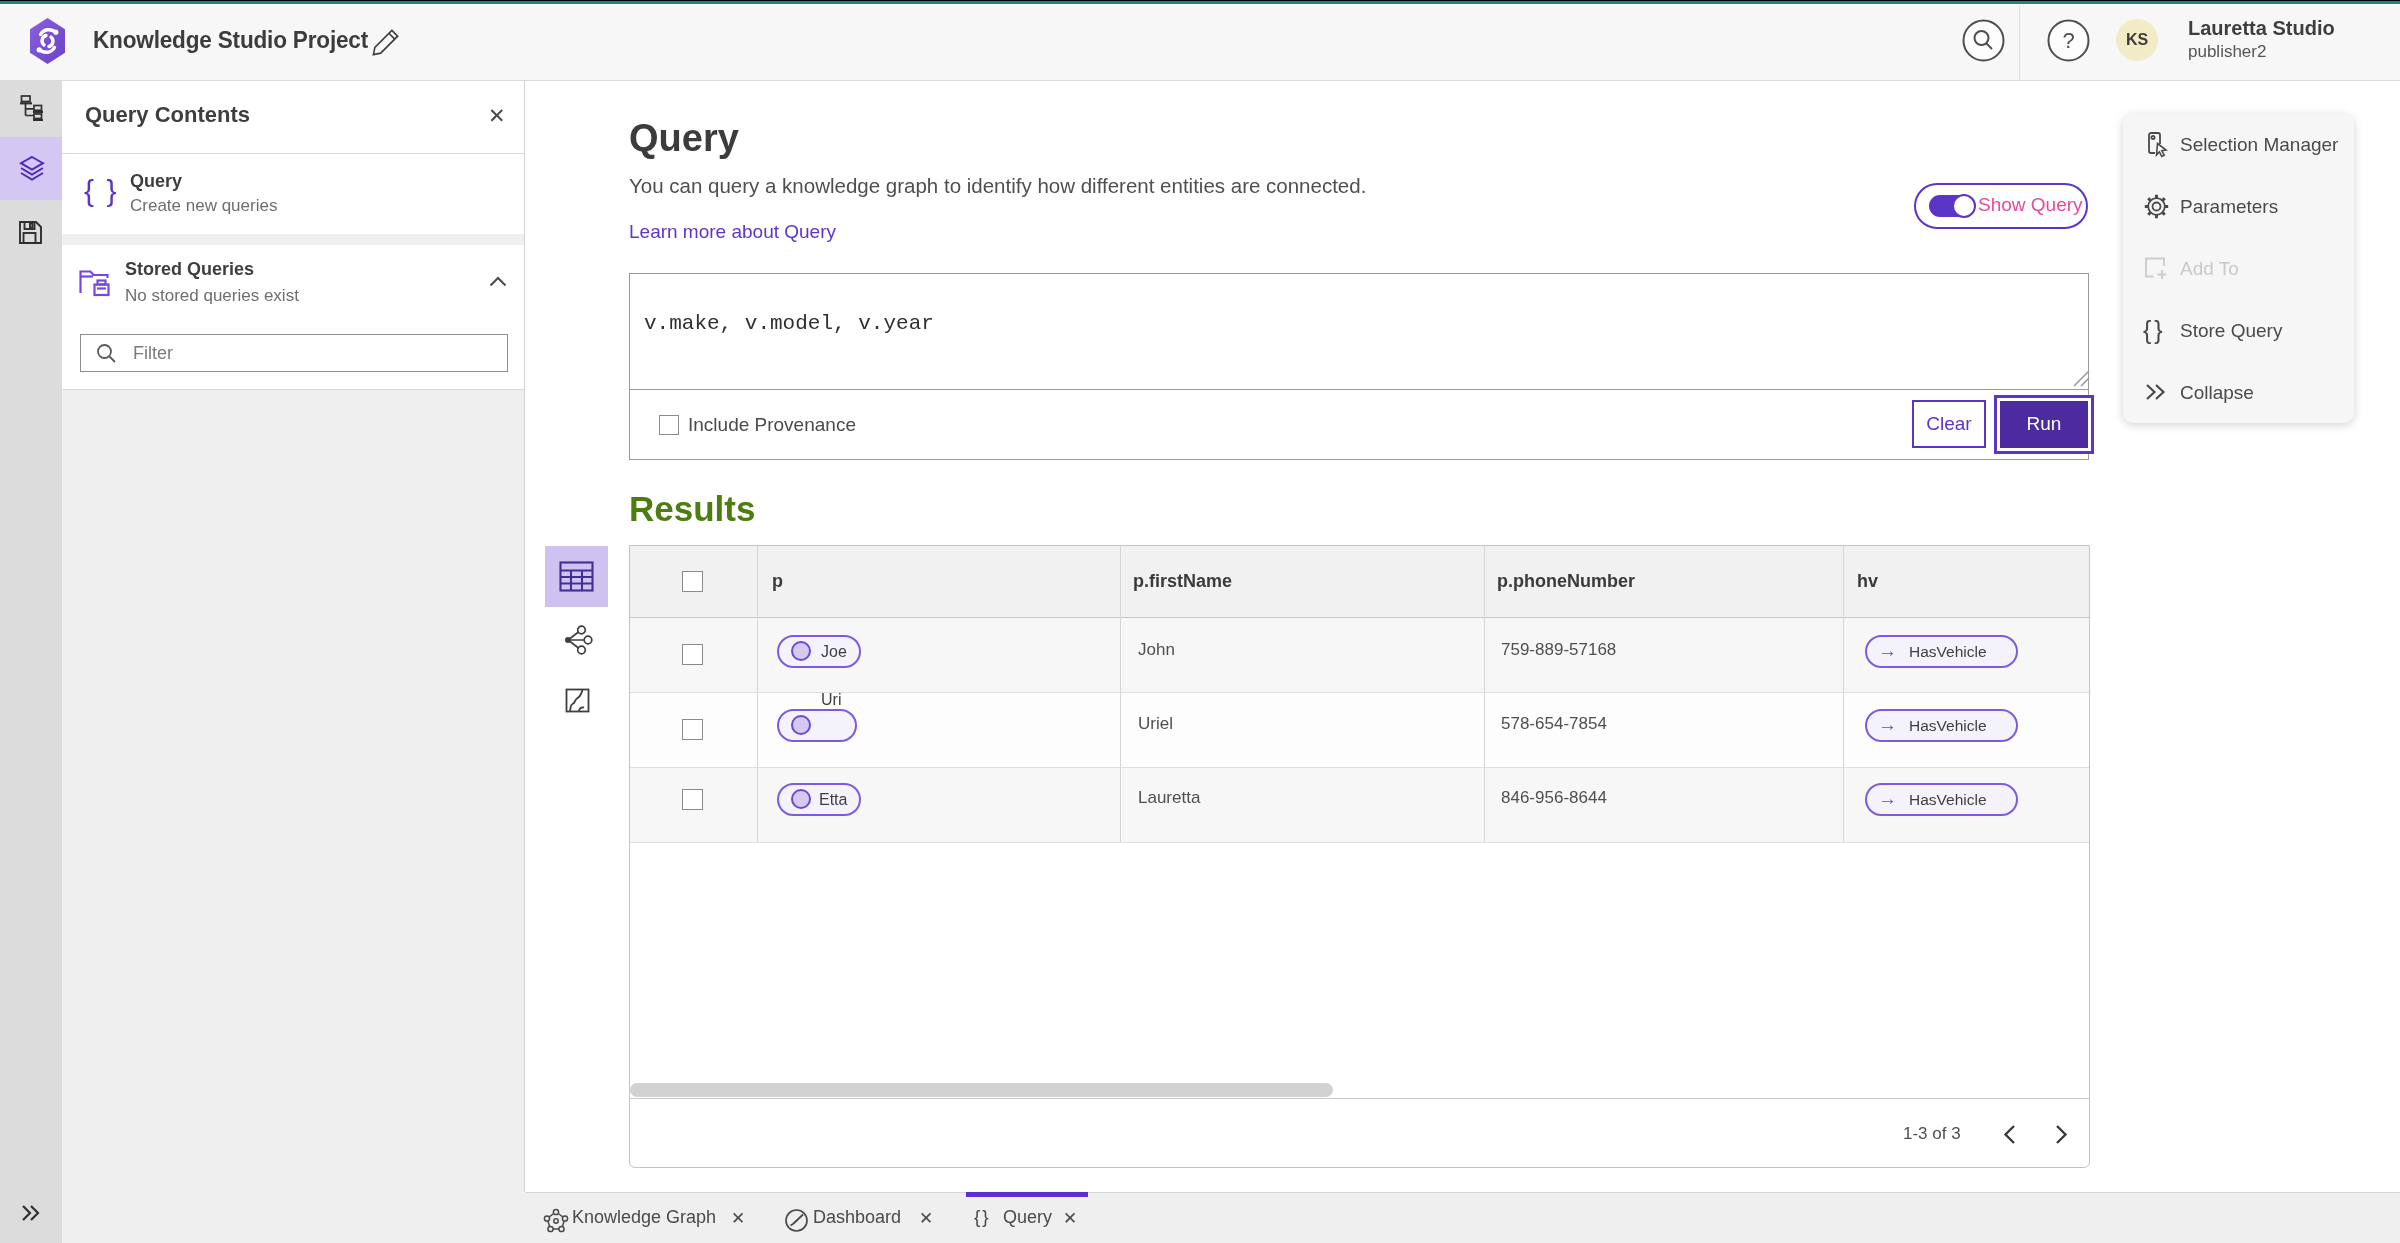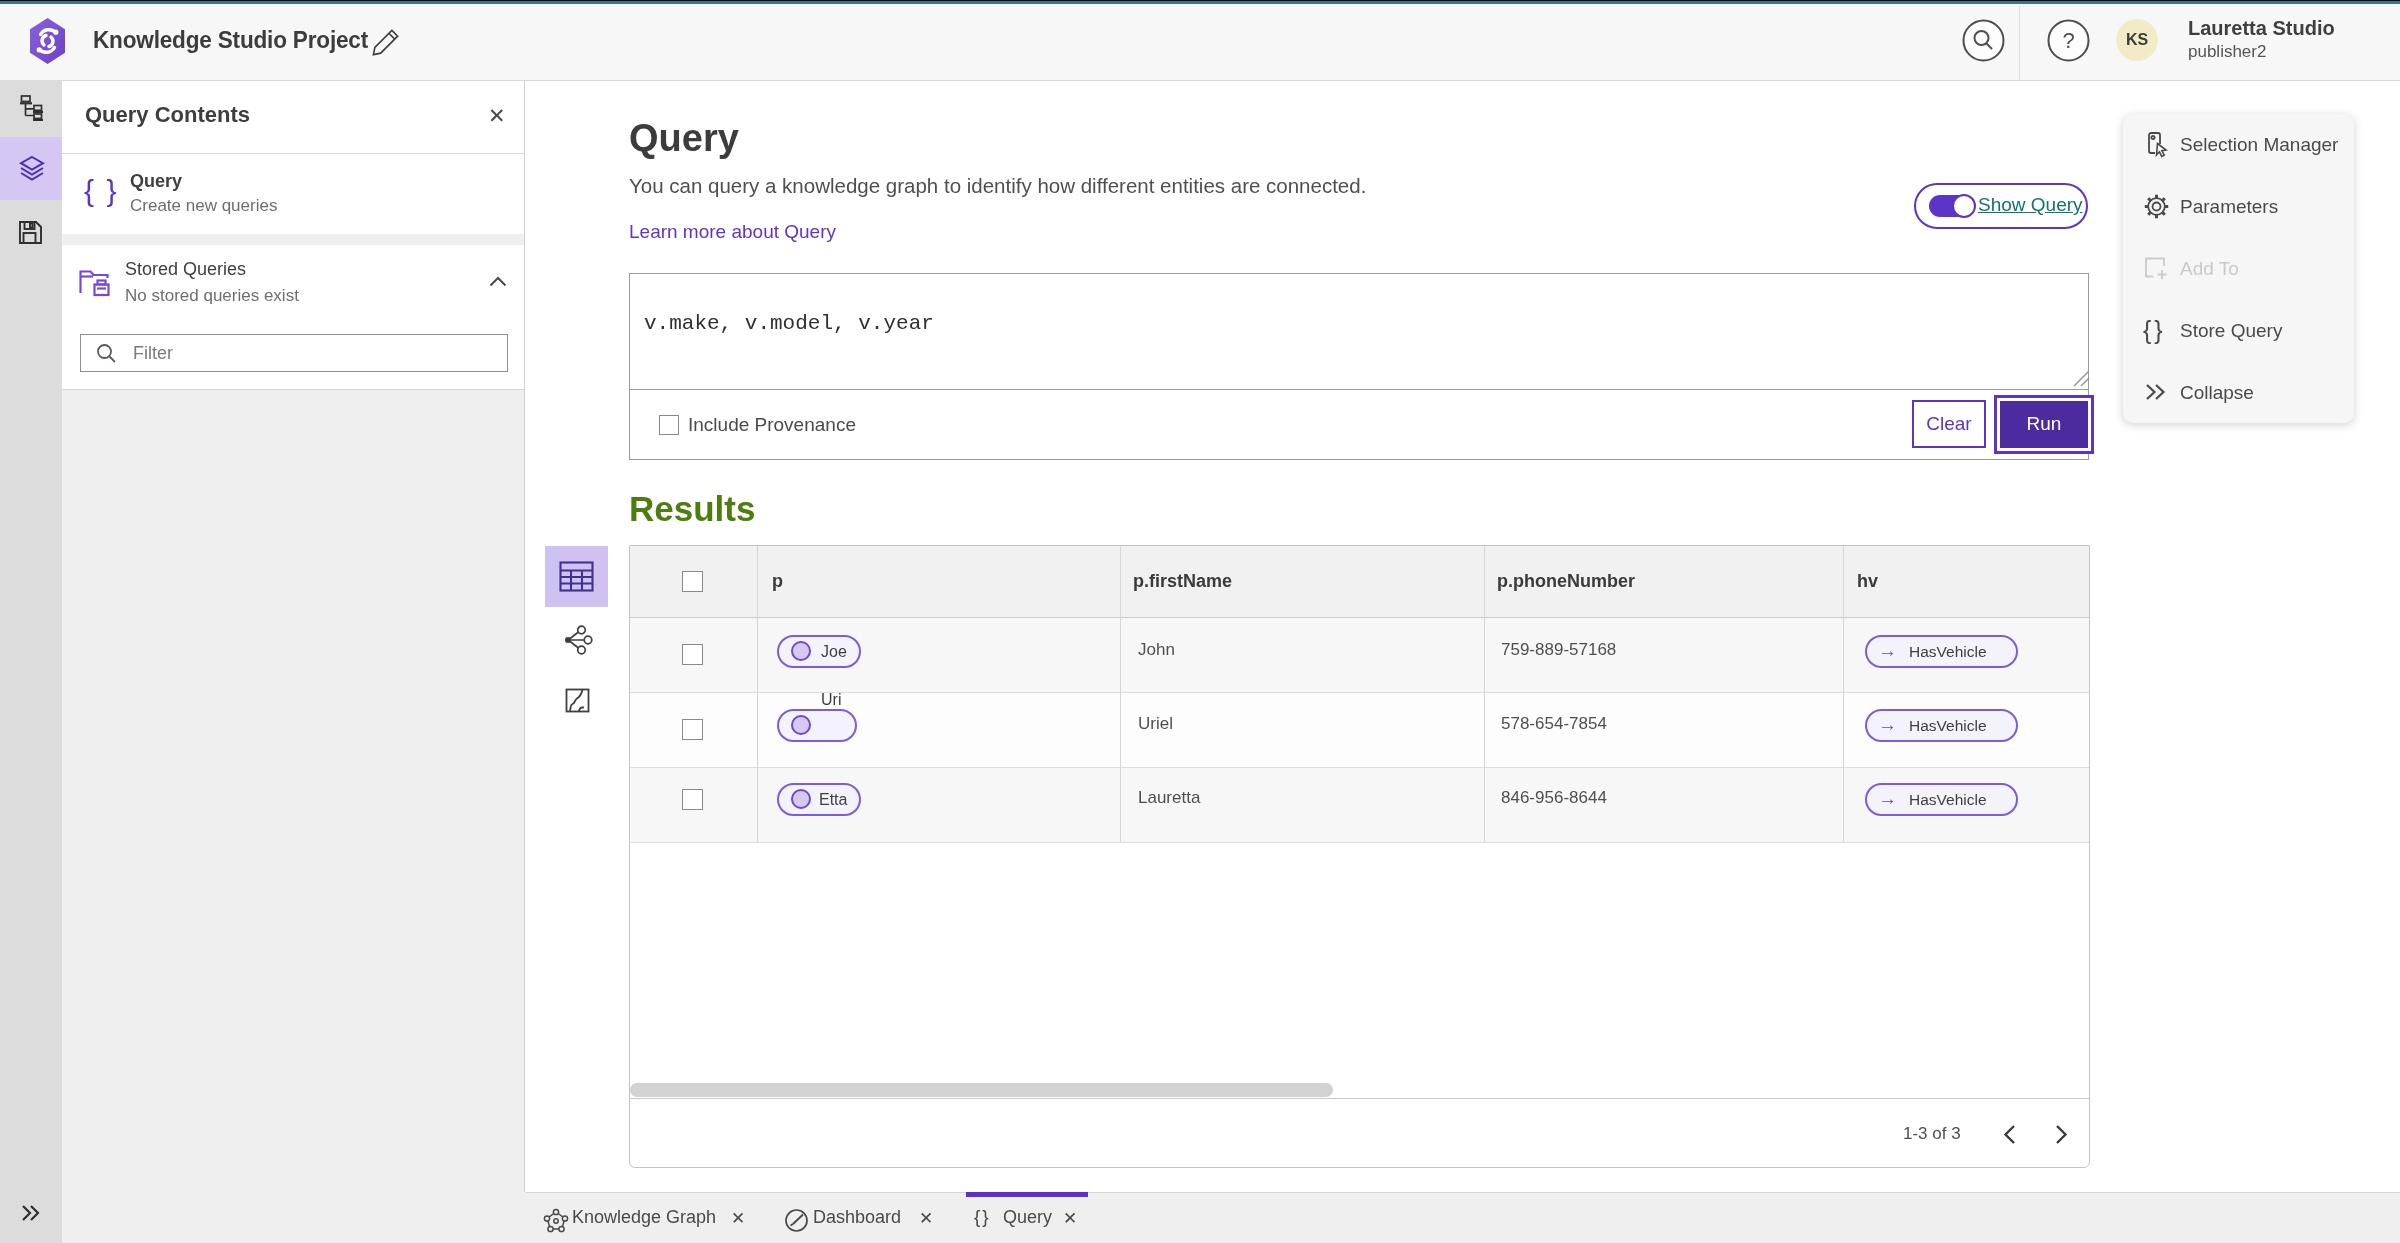"Show Query" #sq-label { color: #0f766e -> #ec4899; text-decoration: underline -> none }
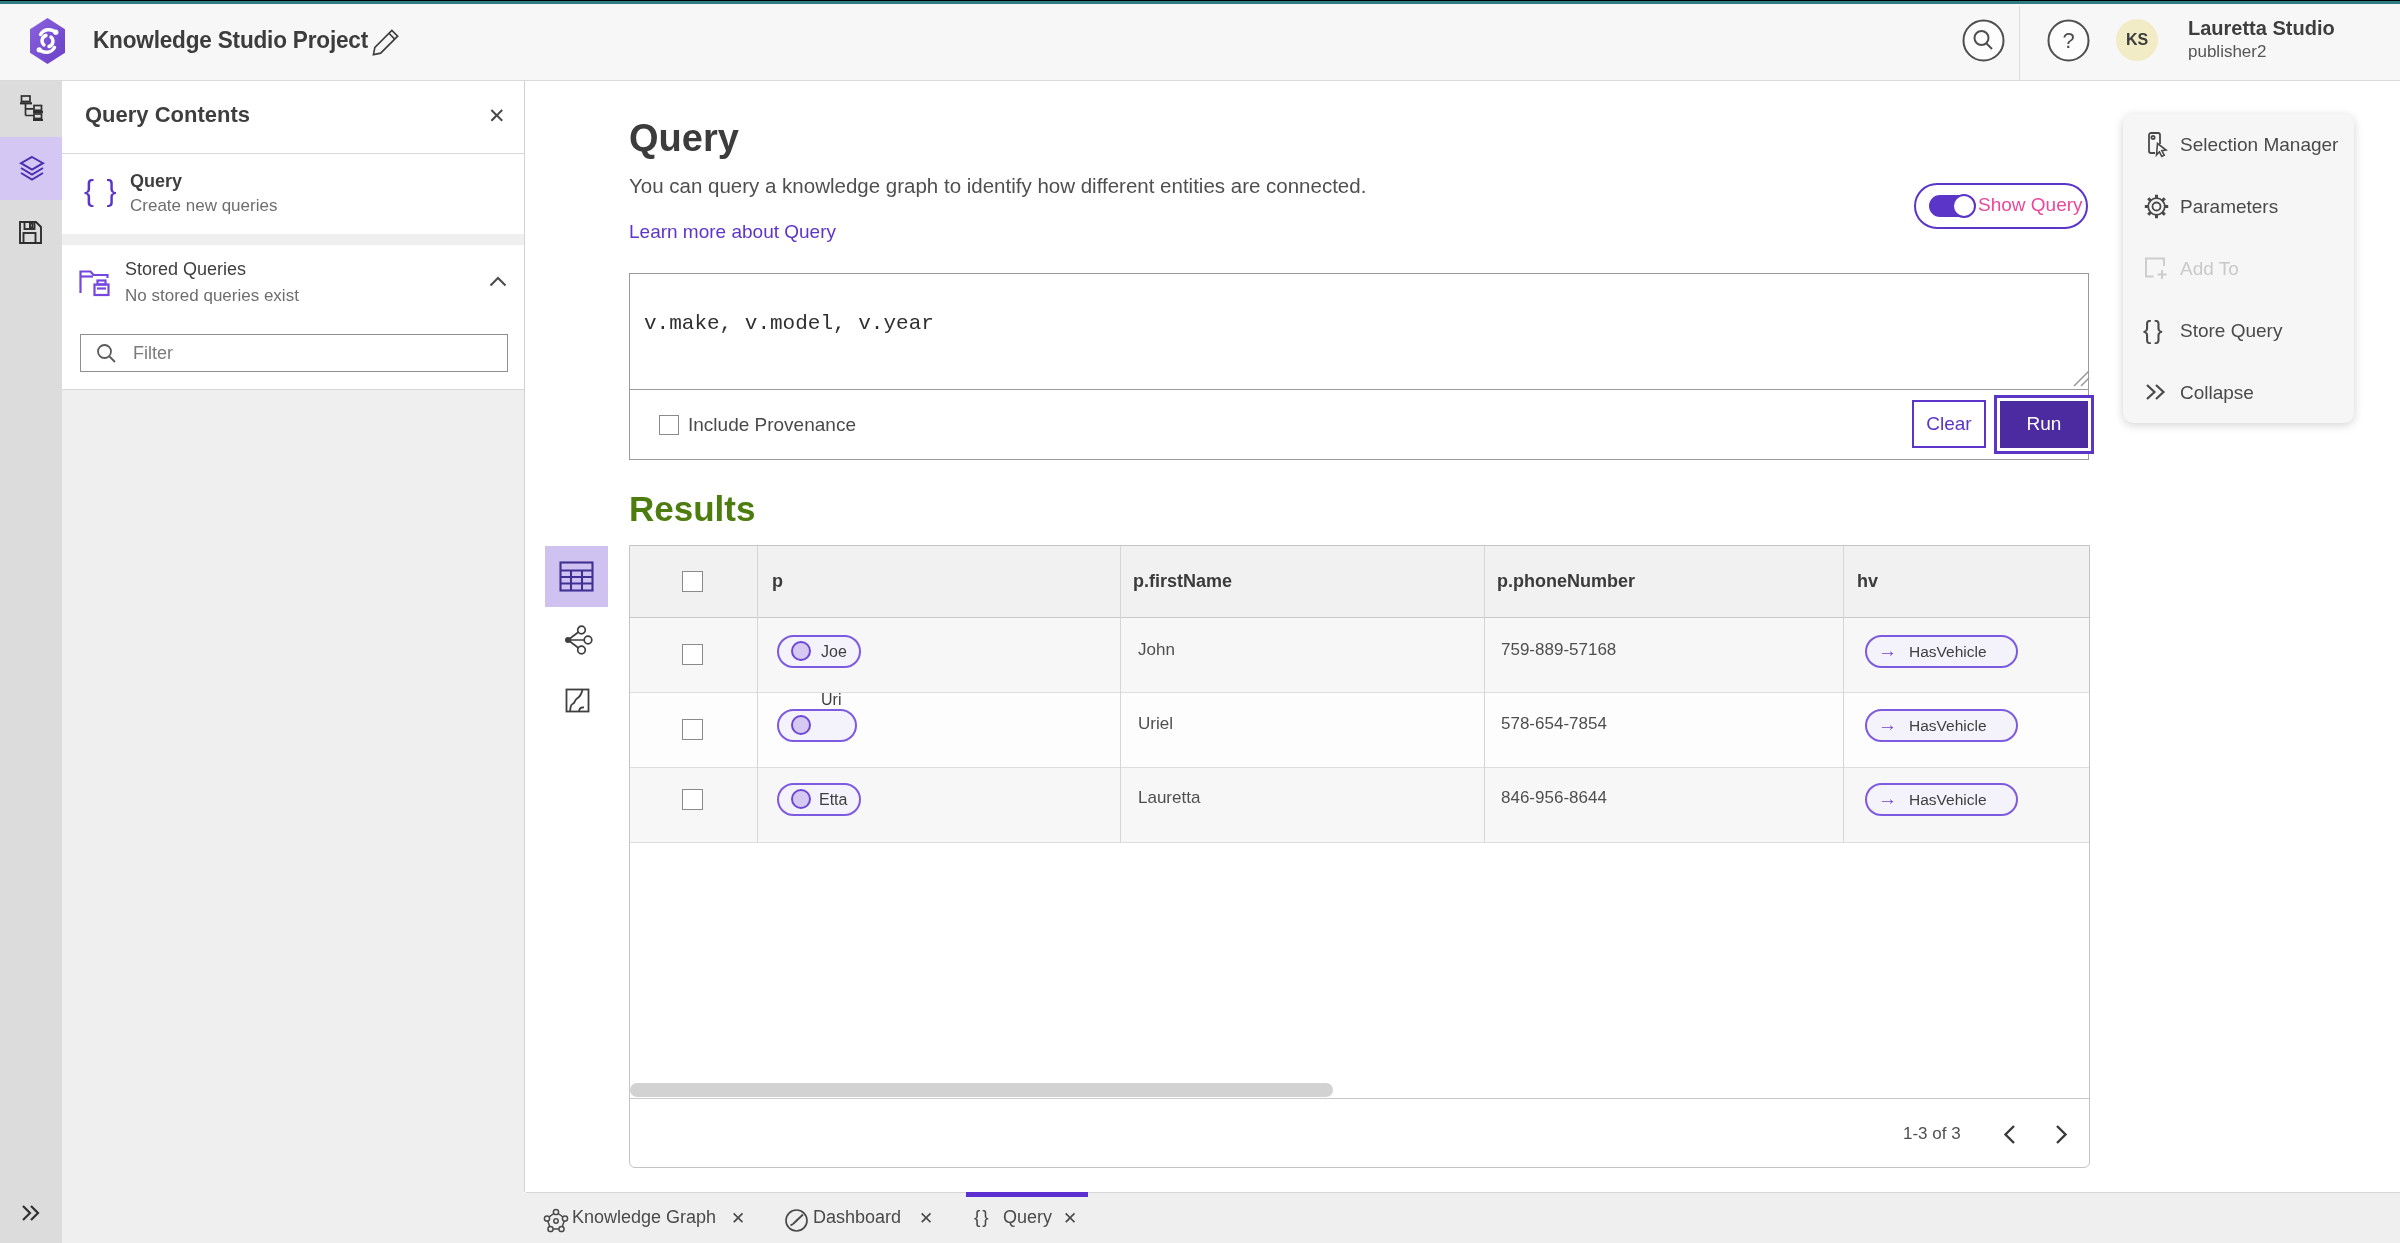"Stored Queries" #sq-title { font-weight: 400 -> 700 }
